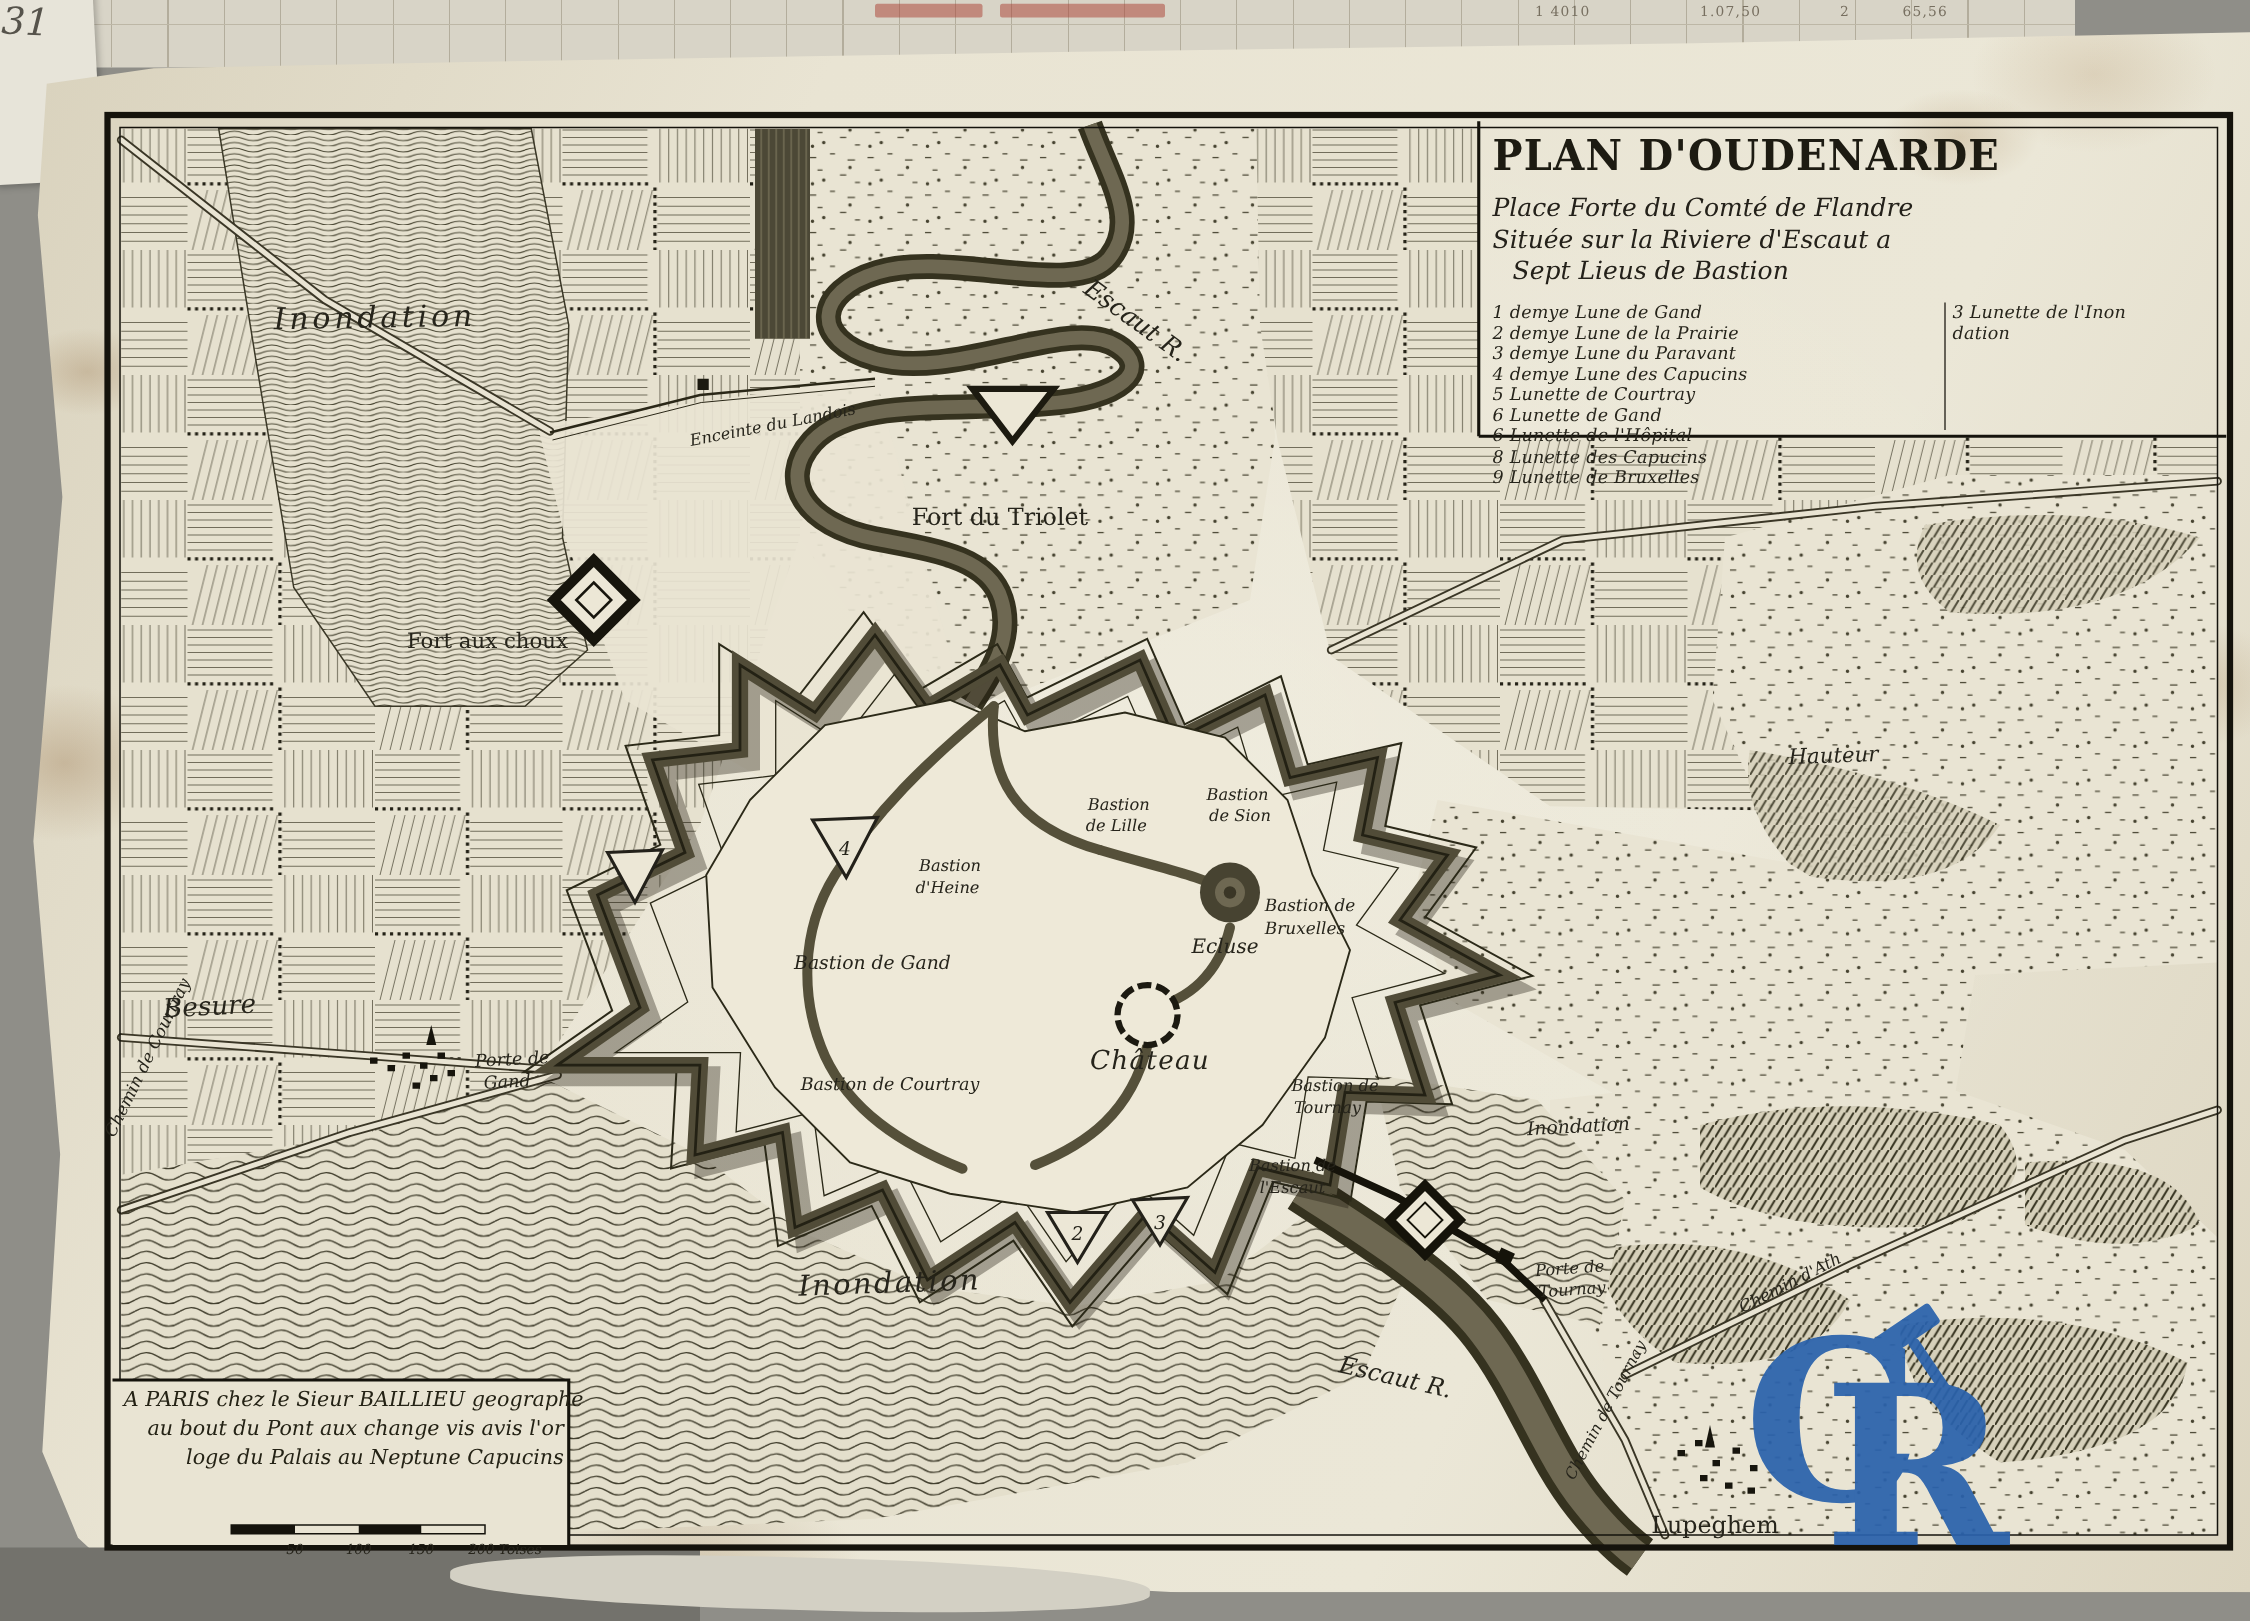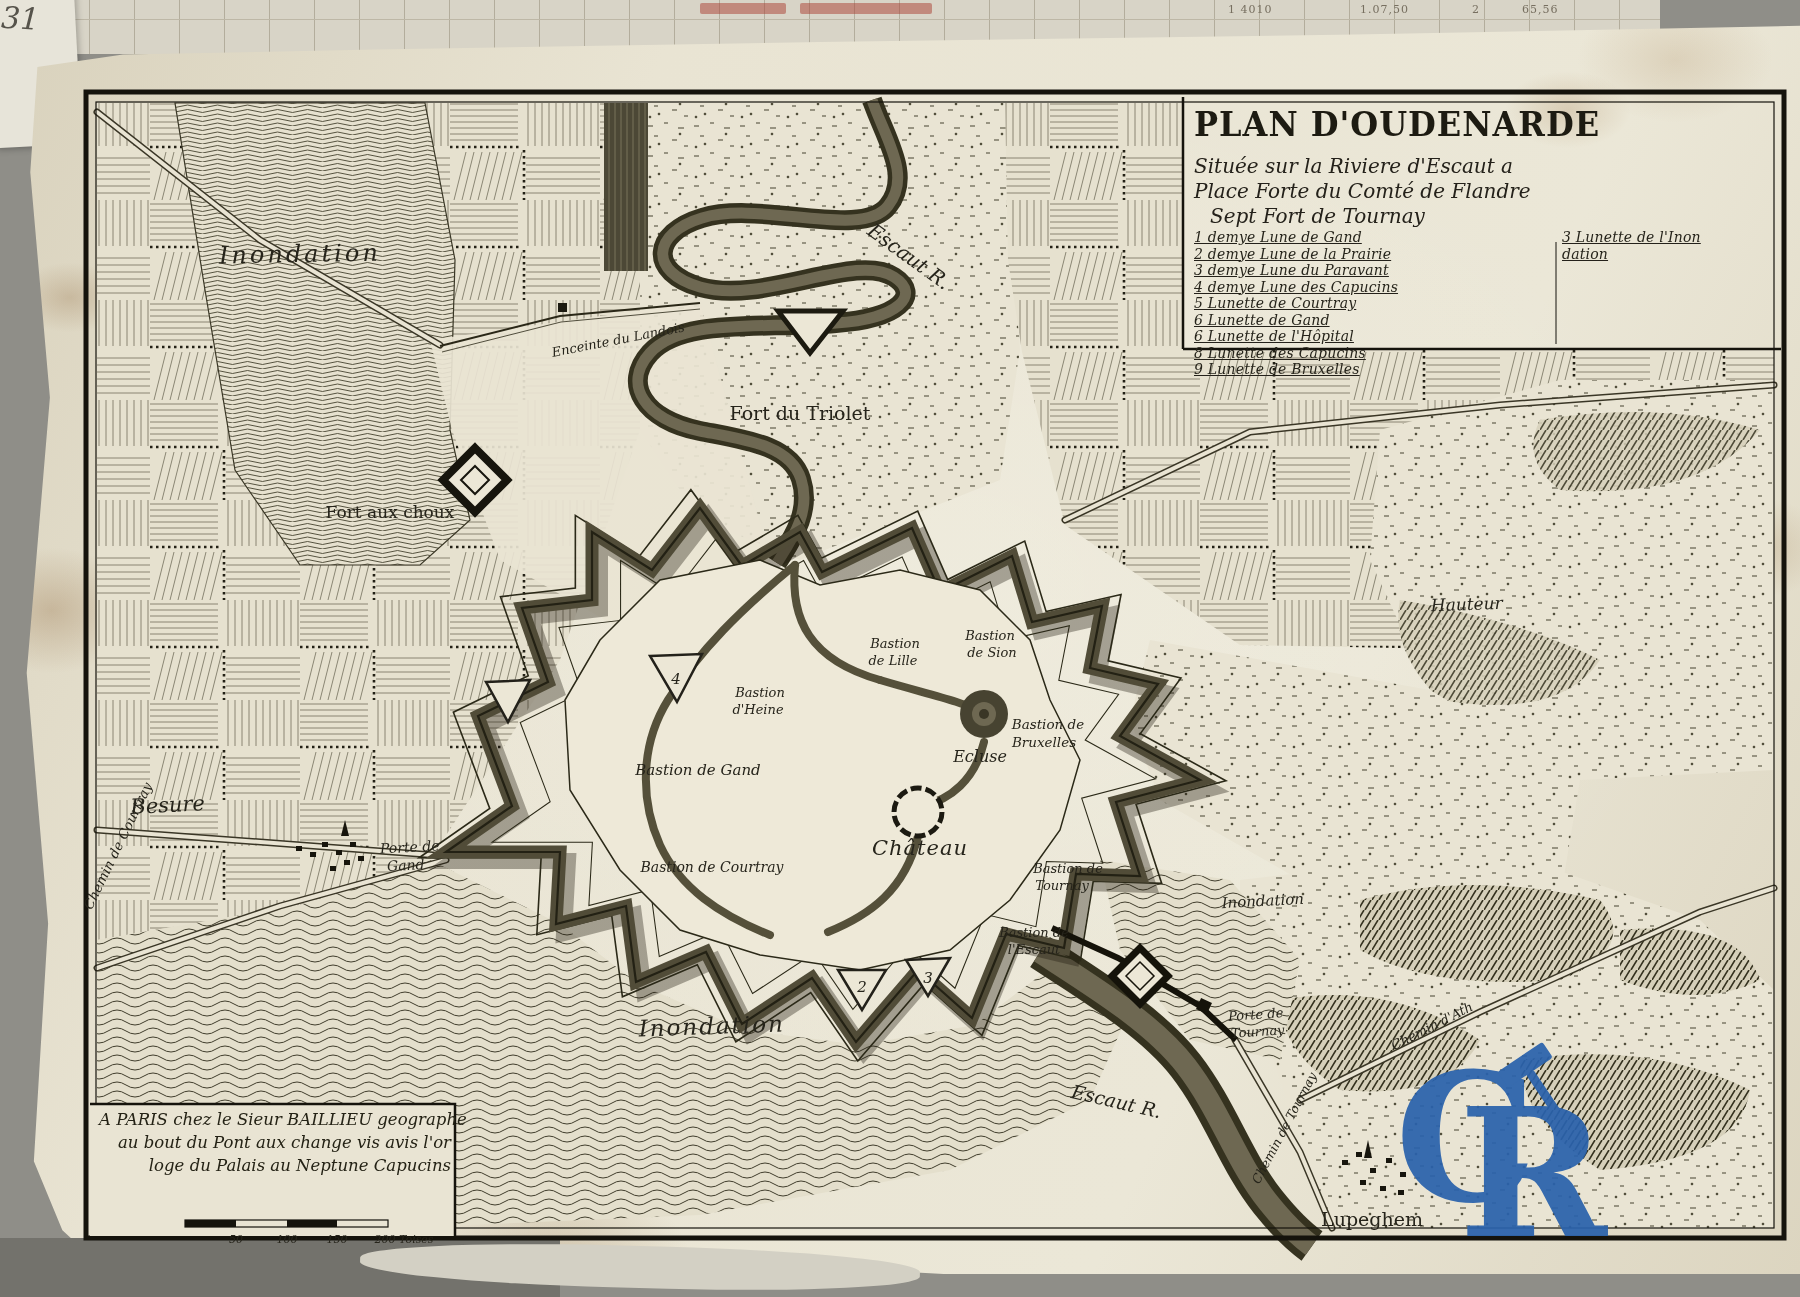"Située sur la Riviere d'Escaut" div.map-sub { order: before "Place Forte du Comté de" -> after "Place Forte du Comté de" }
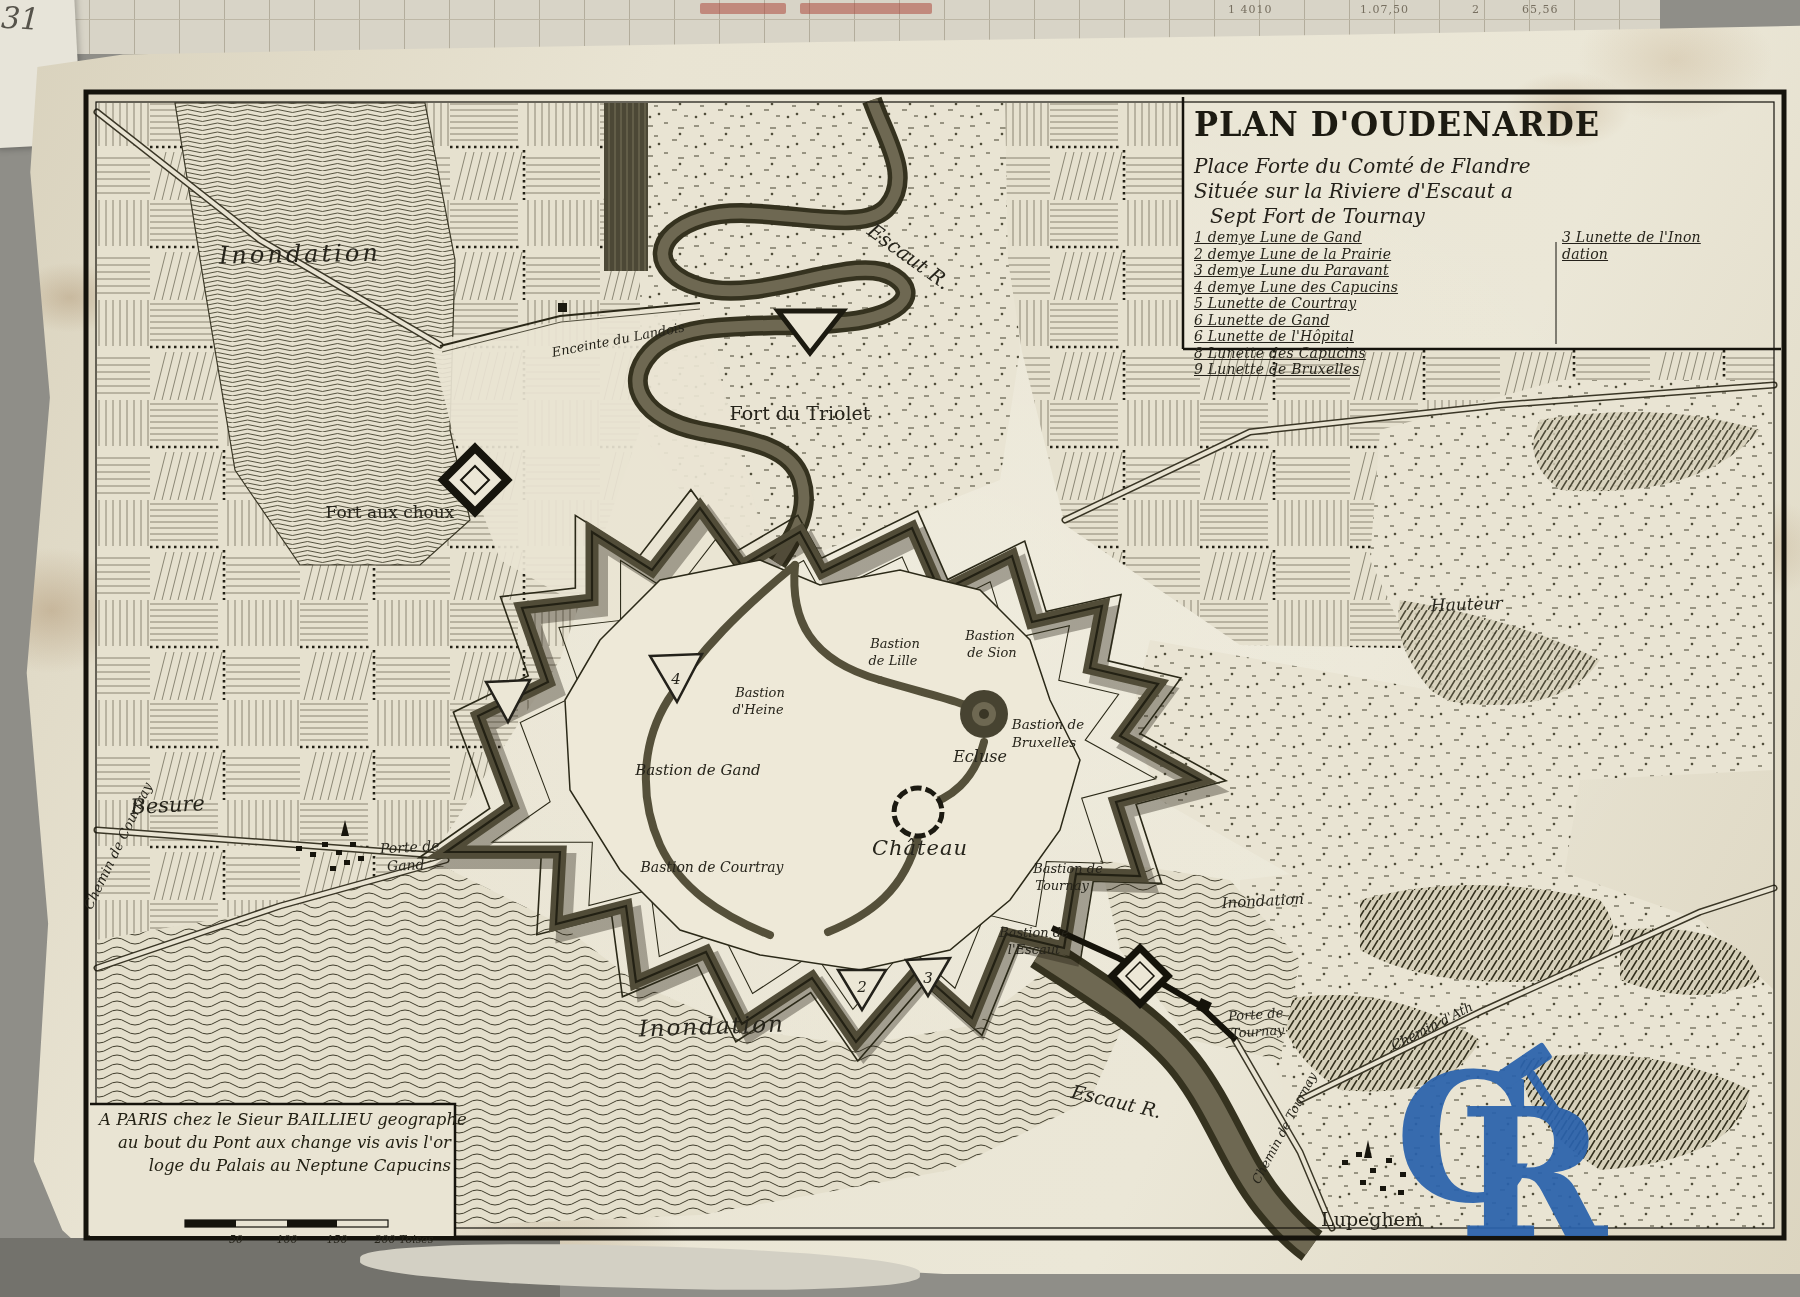"Sept Fort de Tournay" div.map-sub { text: Fort de Tournay -> Lieus de Bastion }
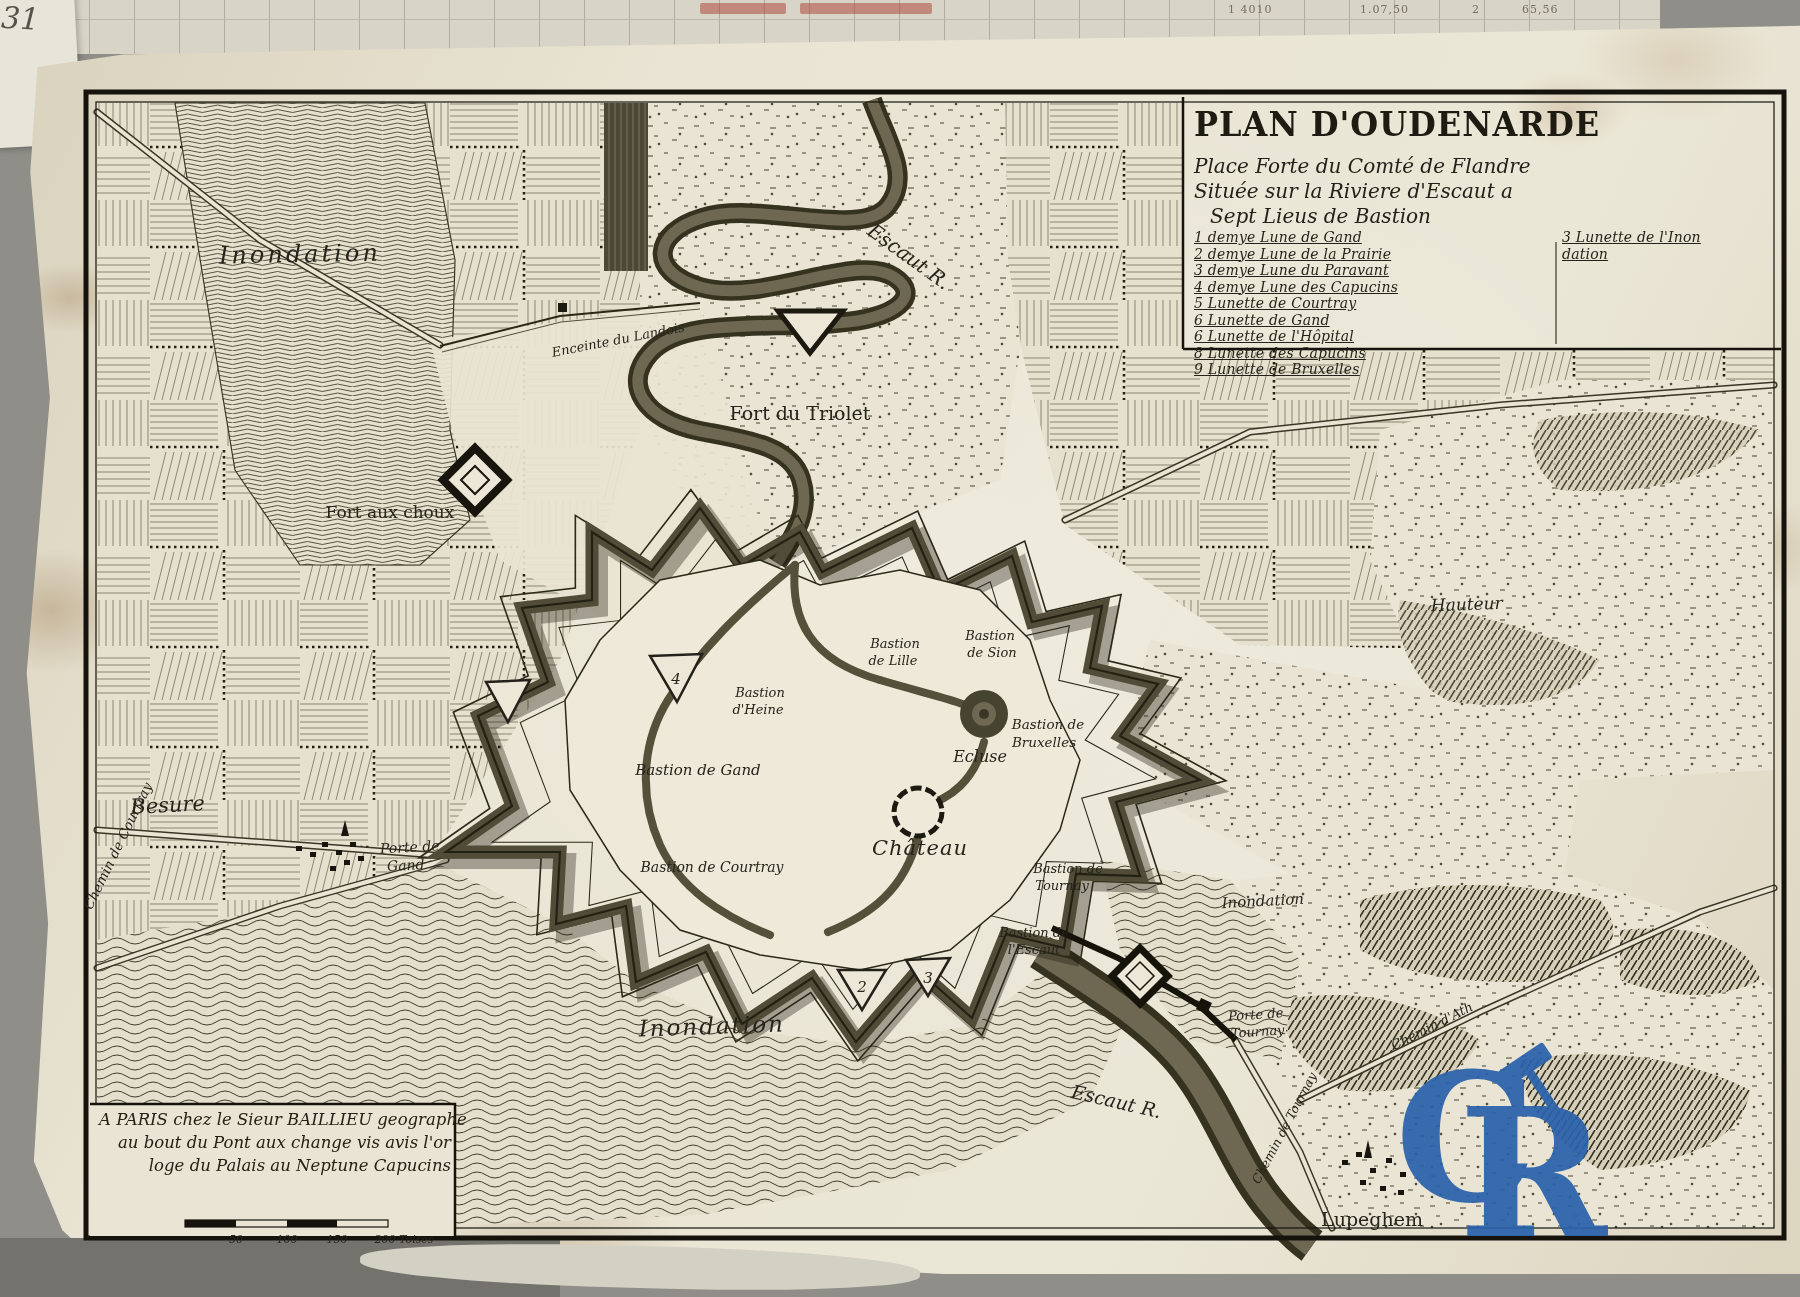"1 demye Lune de Gand" .legend-wrap { margin-top: none -> 13px; text-decoration: underline -> none }
